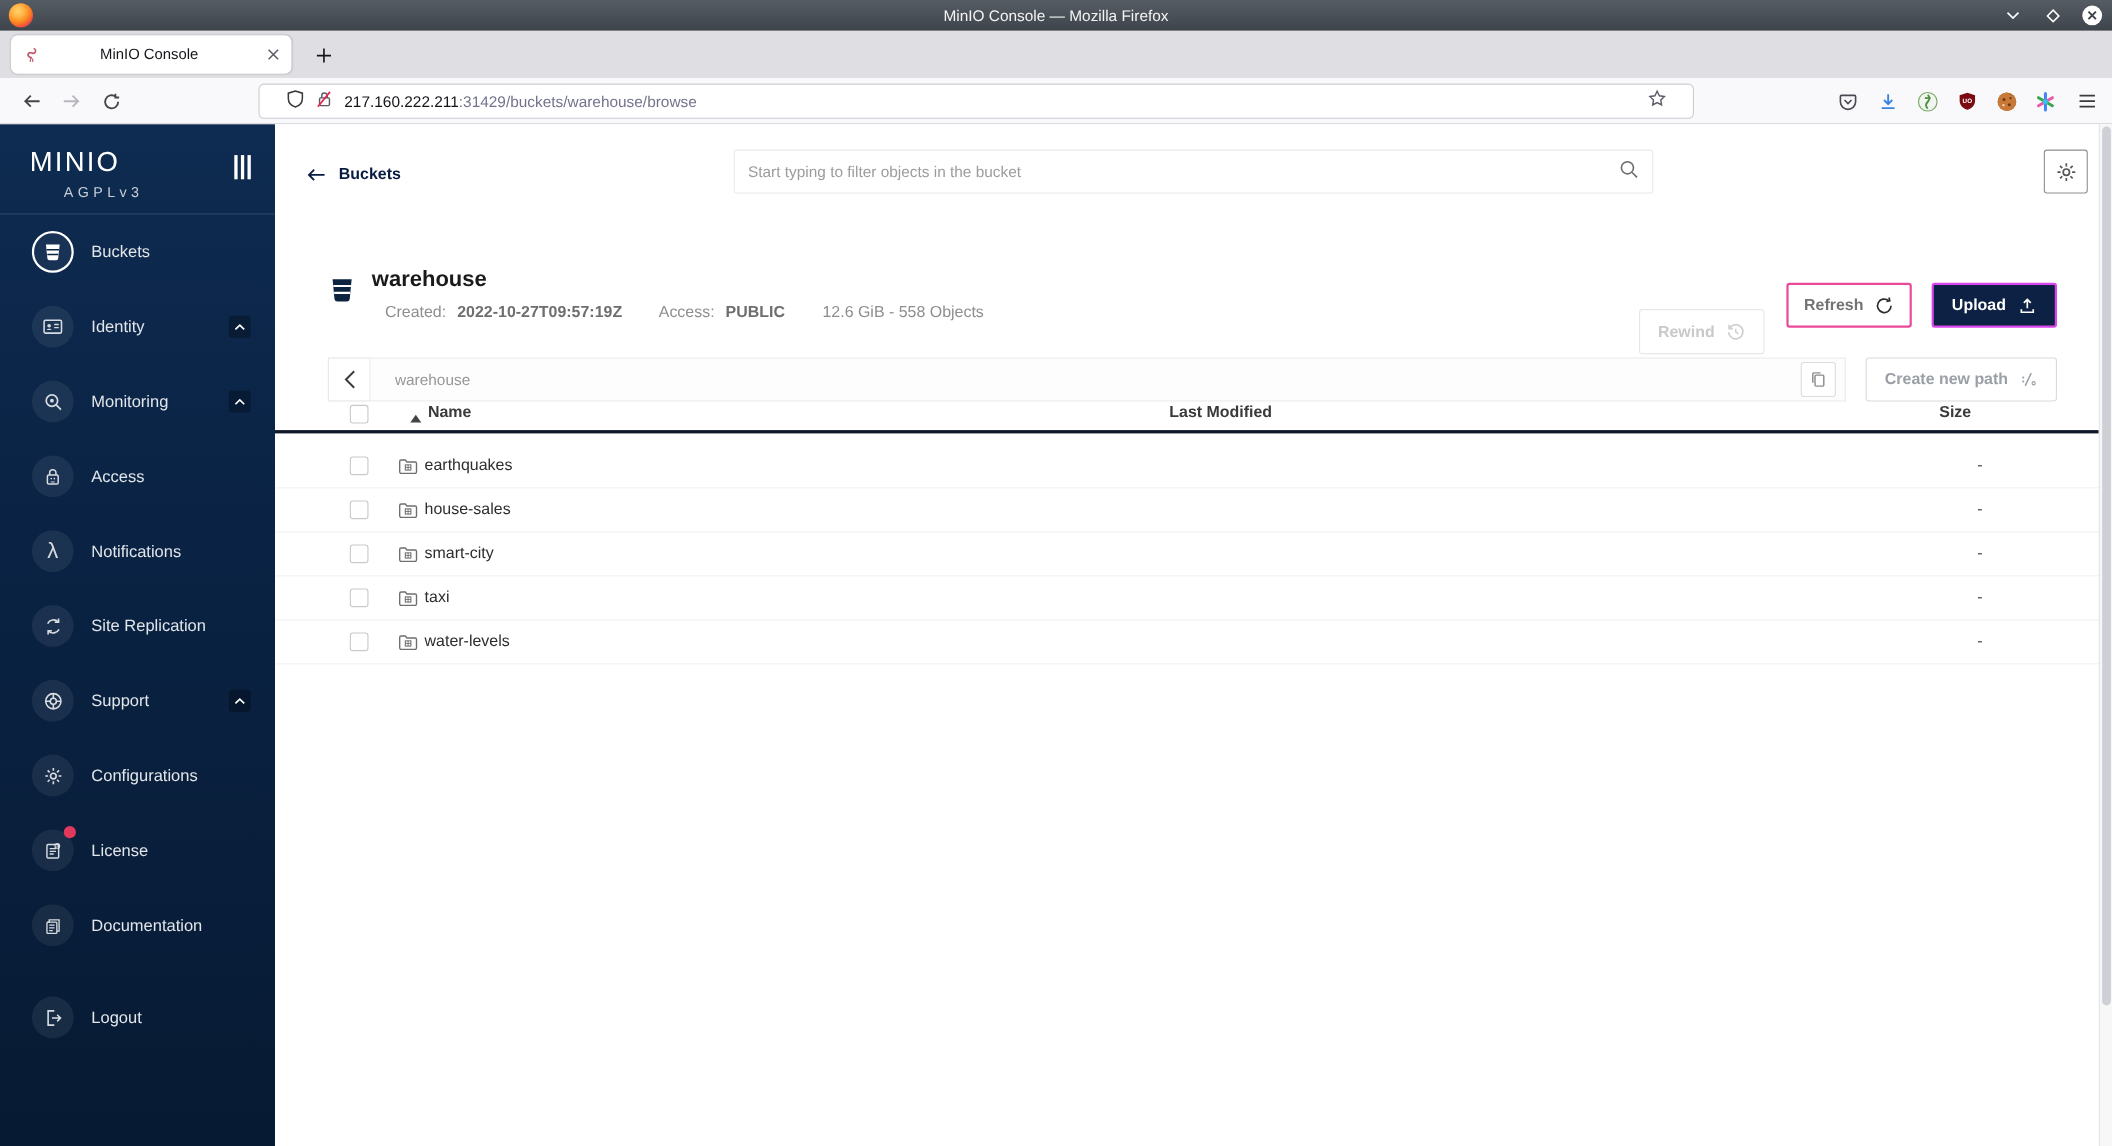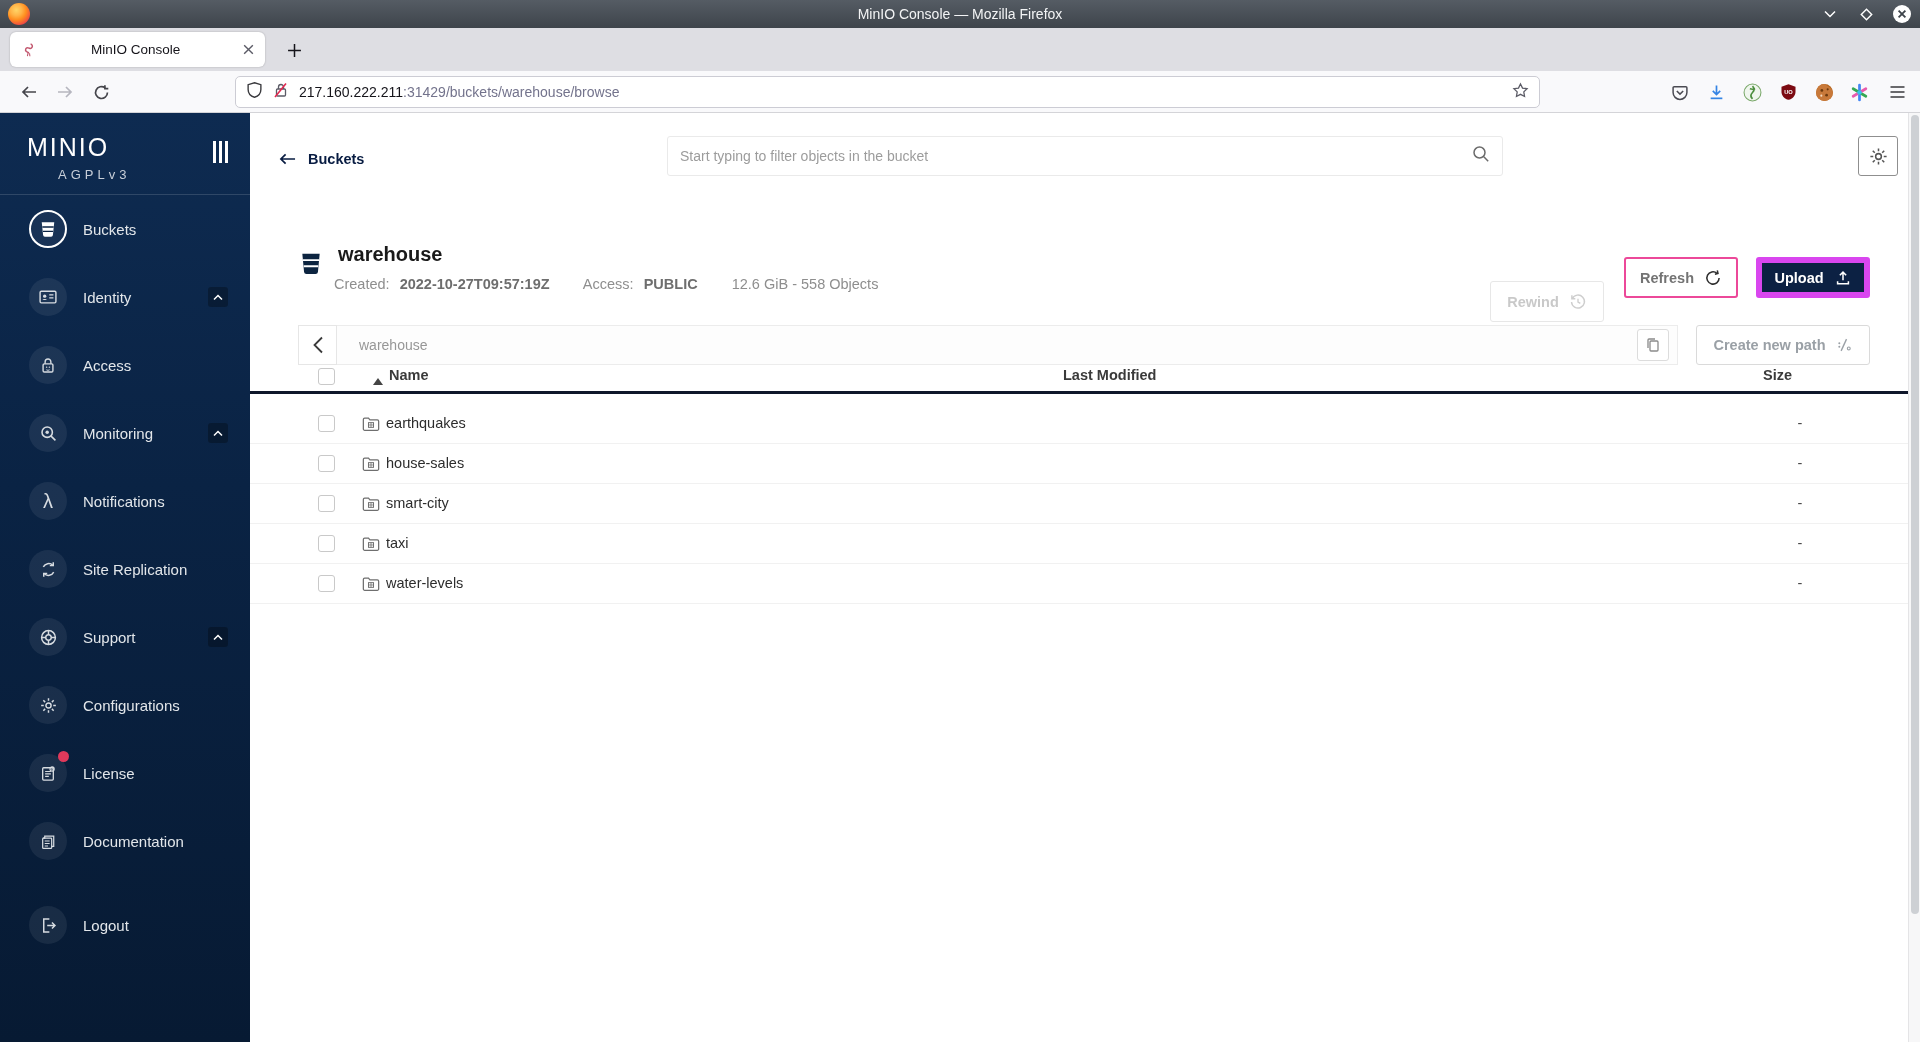"217.160.222.211:31429/buckets/warehouse/" .urlbar { padding: 0 10px -> 0 24px }
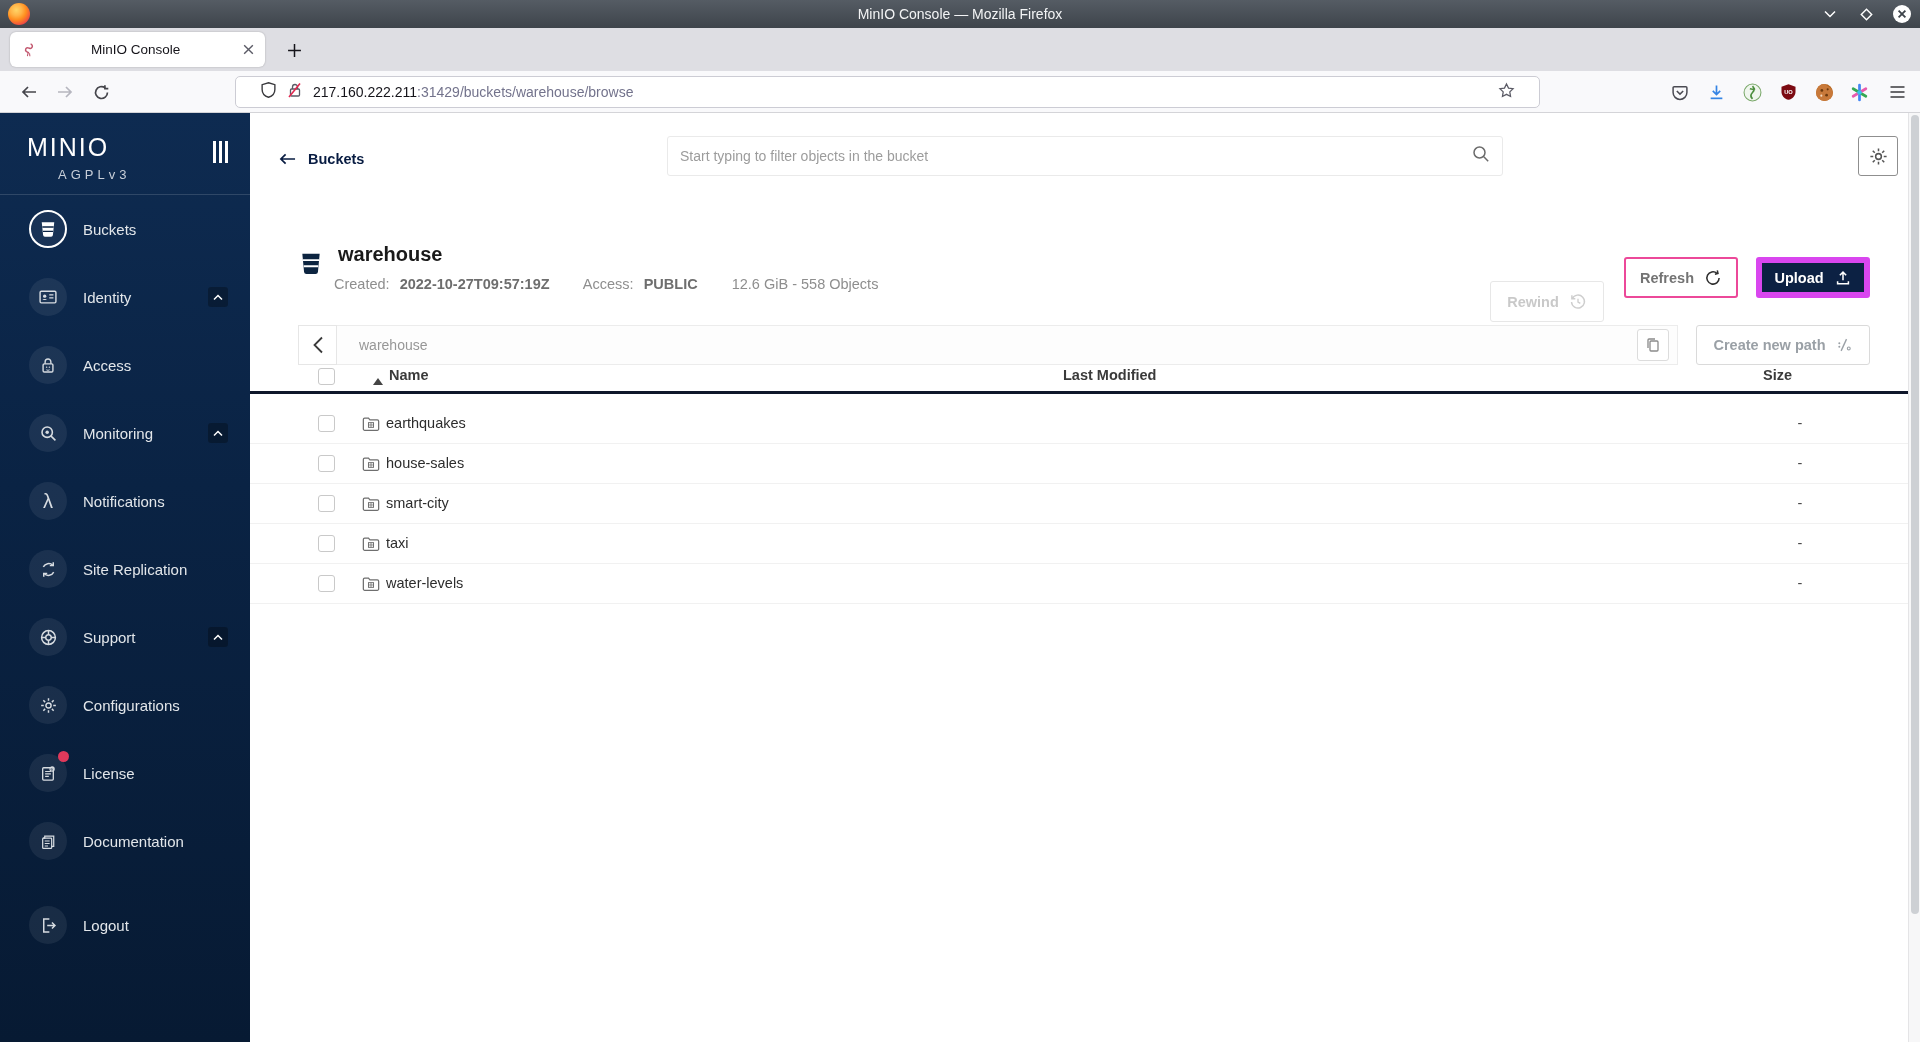"Created: 2022-10-27T09:57:19Z Access:" .bucket-meta { left: 84px -> 100px }
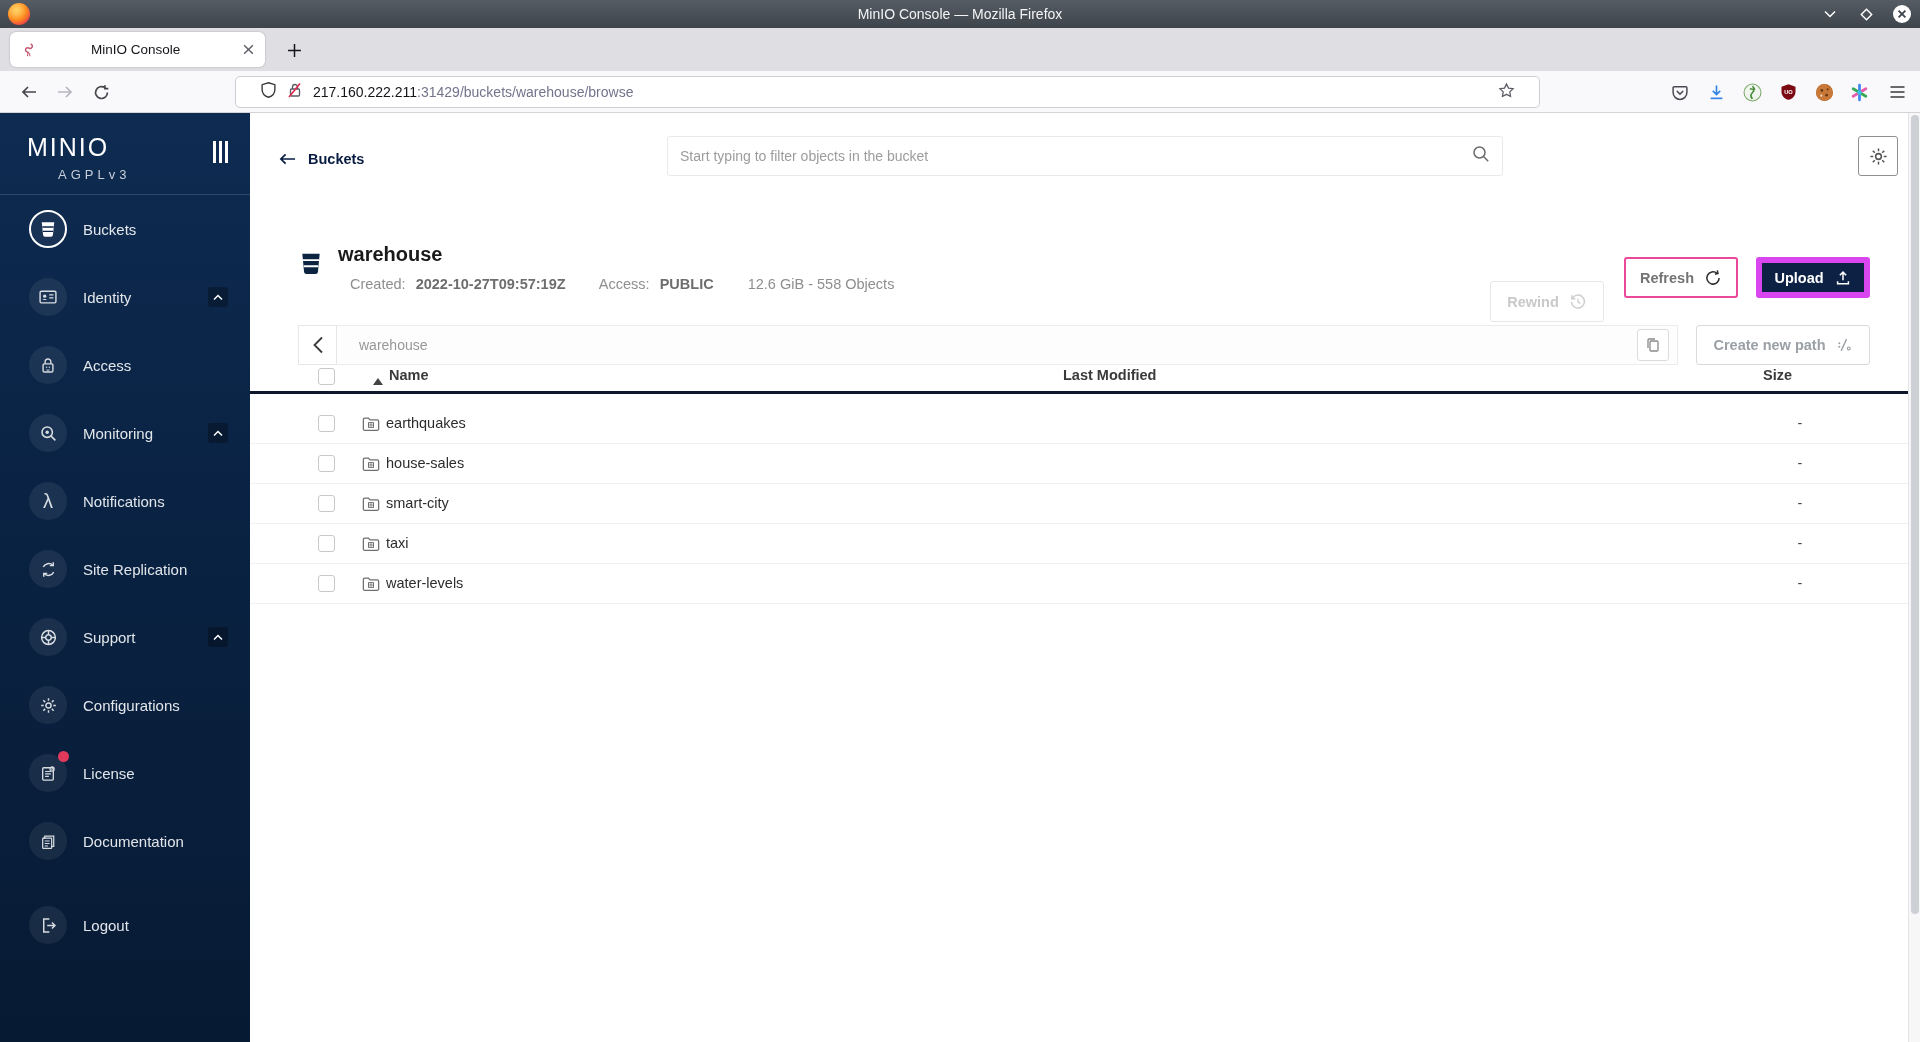"Upload" .btn-upload { border: 6px solid #d946ef -> 2px solid #d946ef }
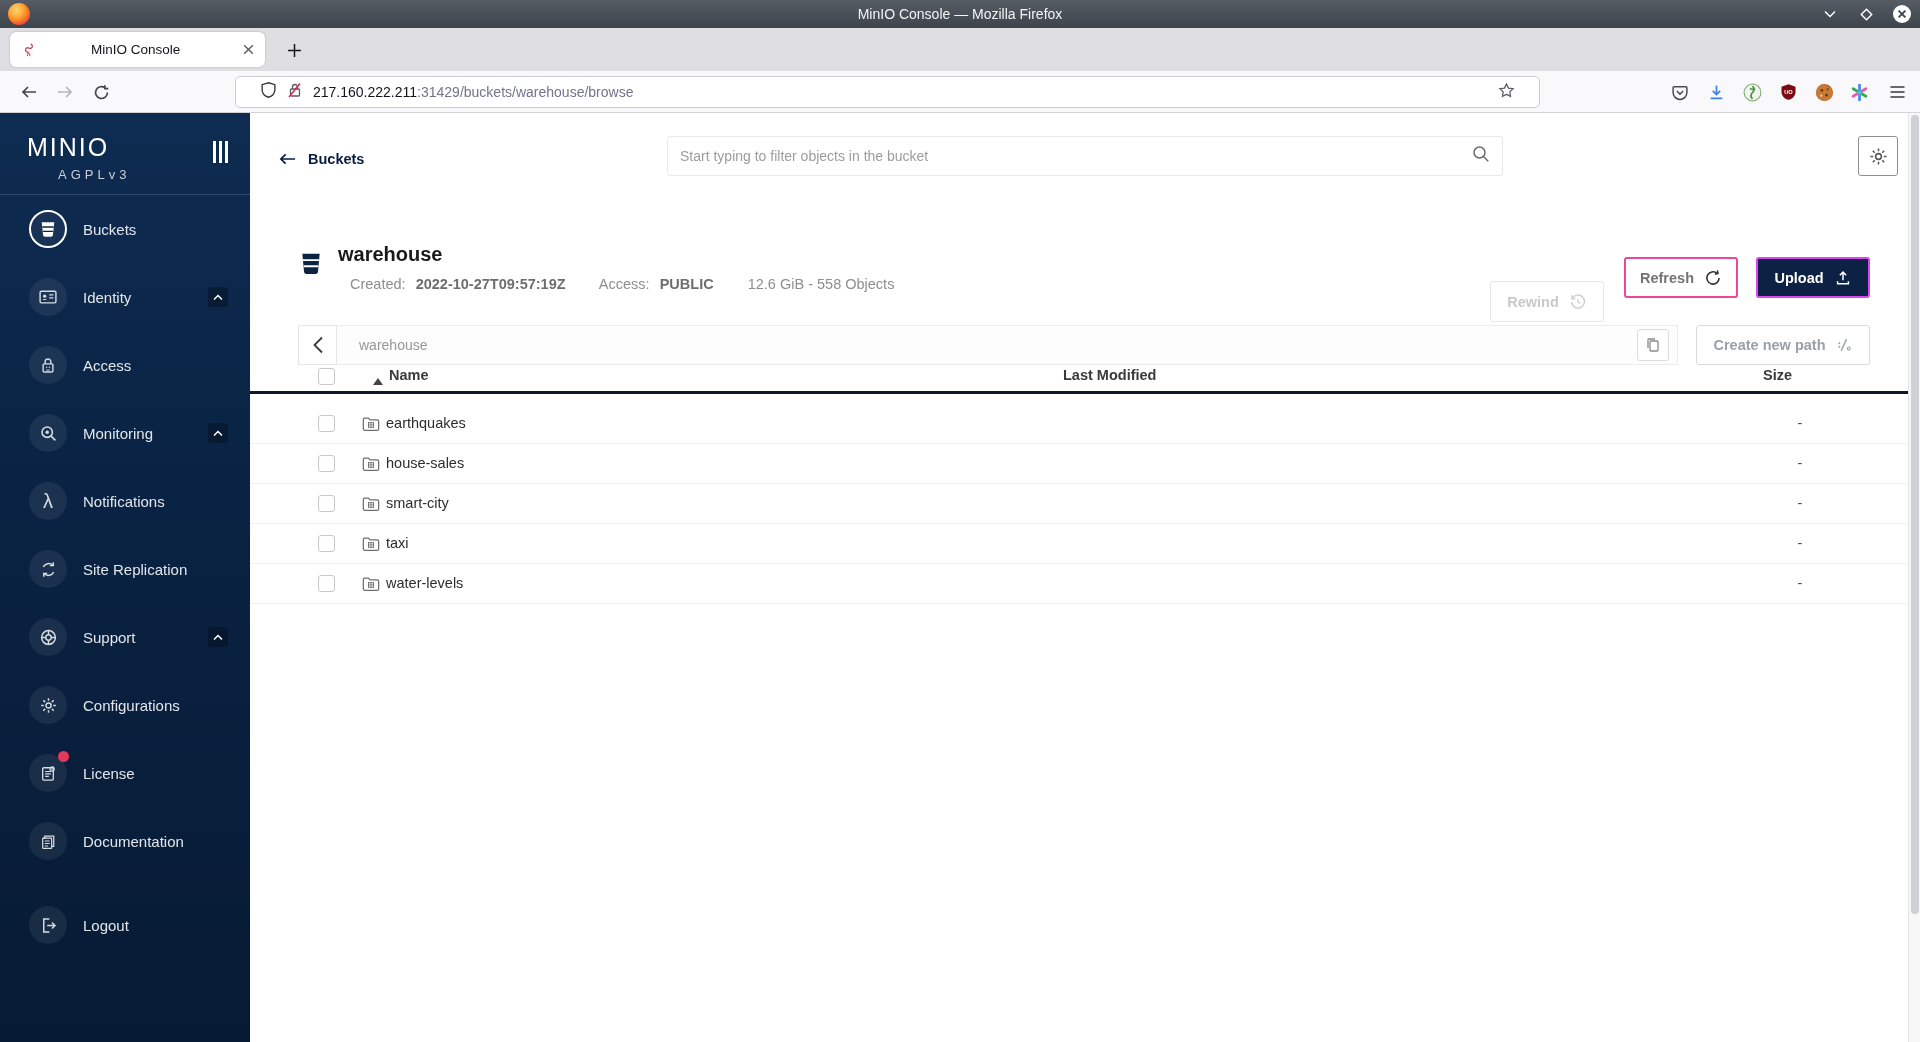"Access" div.side-item { order: before "Monitoring" -> after "Monitoring" }
